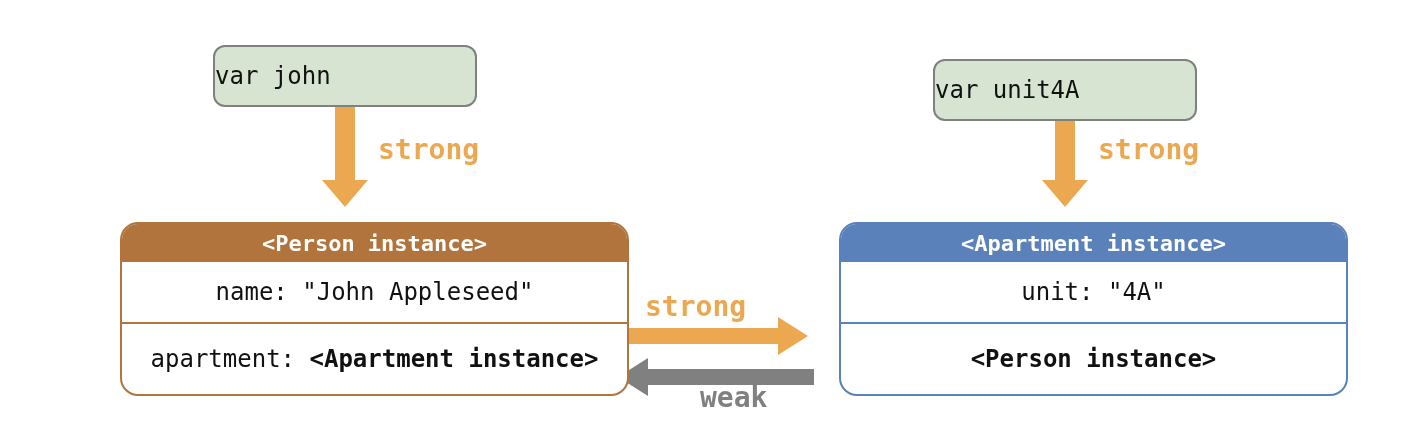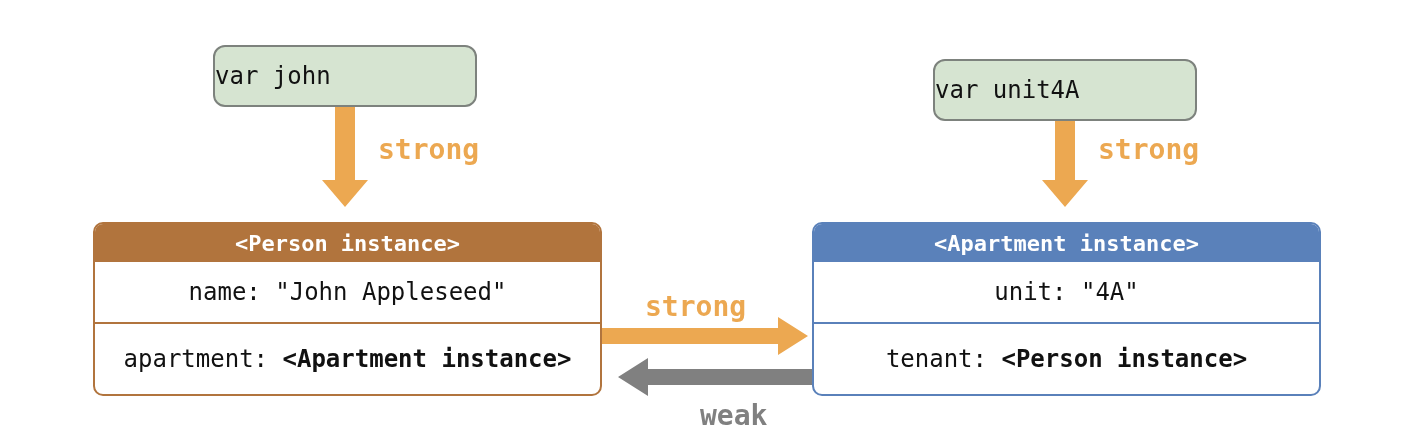"<Person instance>" .instance-box { border-radius: 10px -> 18px; margin-left: none -> 27px }
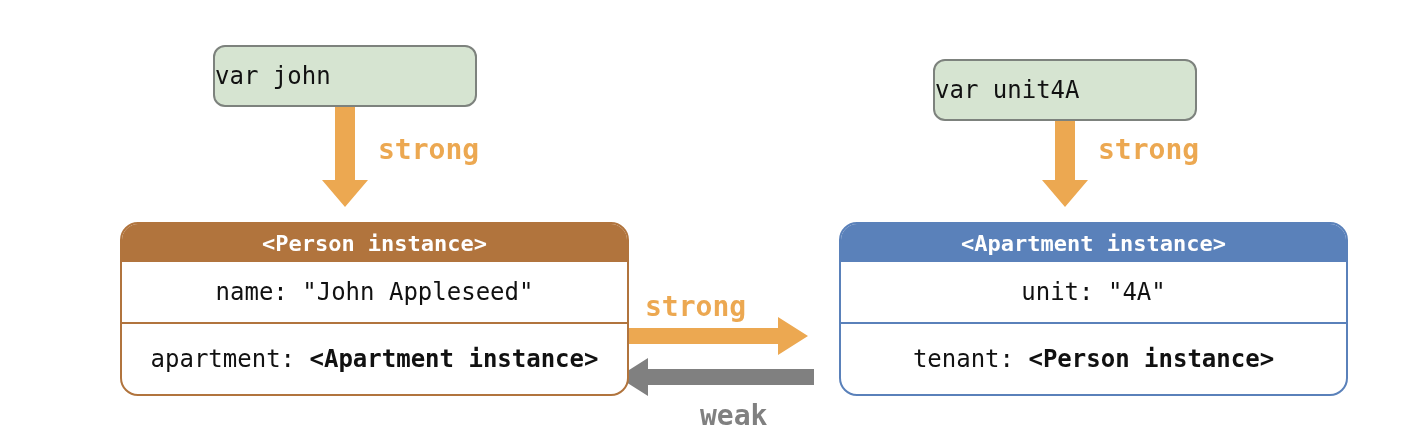"tenant:" span { html: <span>tenant: </span> -> none }
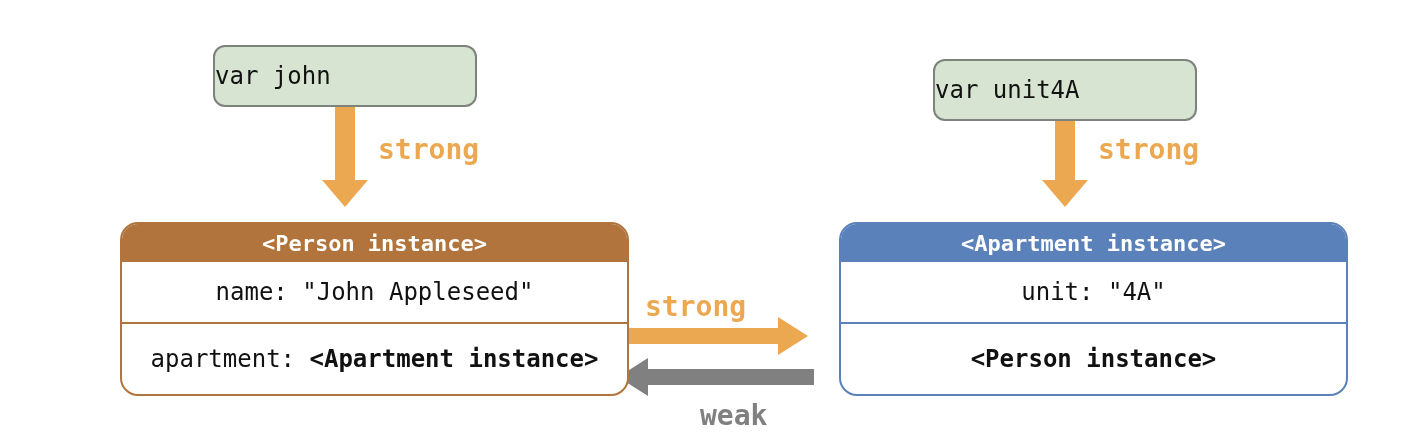"weak" .label-weak-mid { top: 399px -> 381px }
